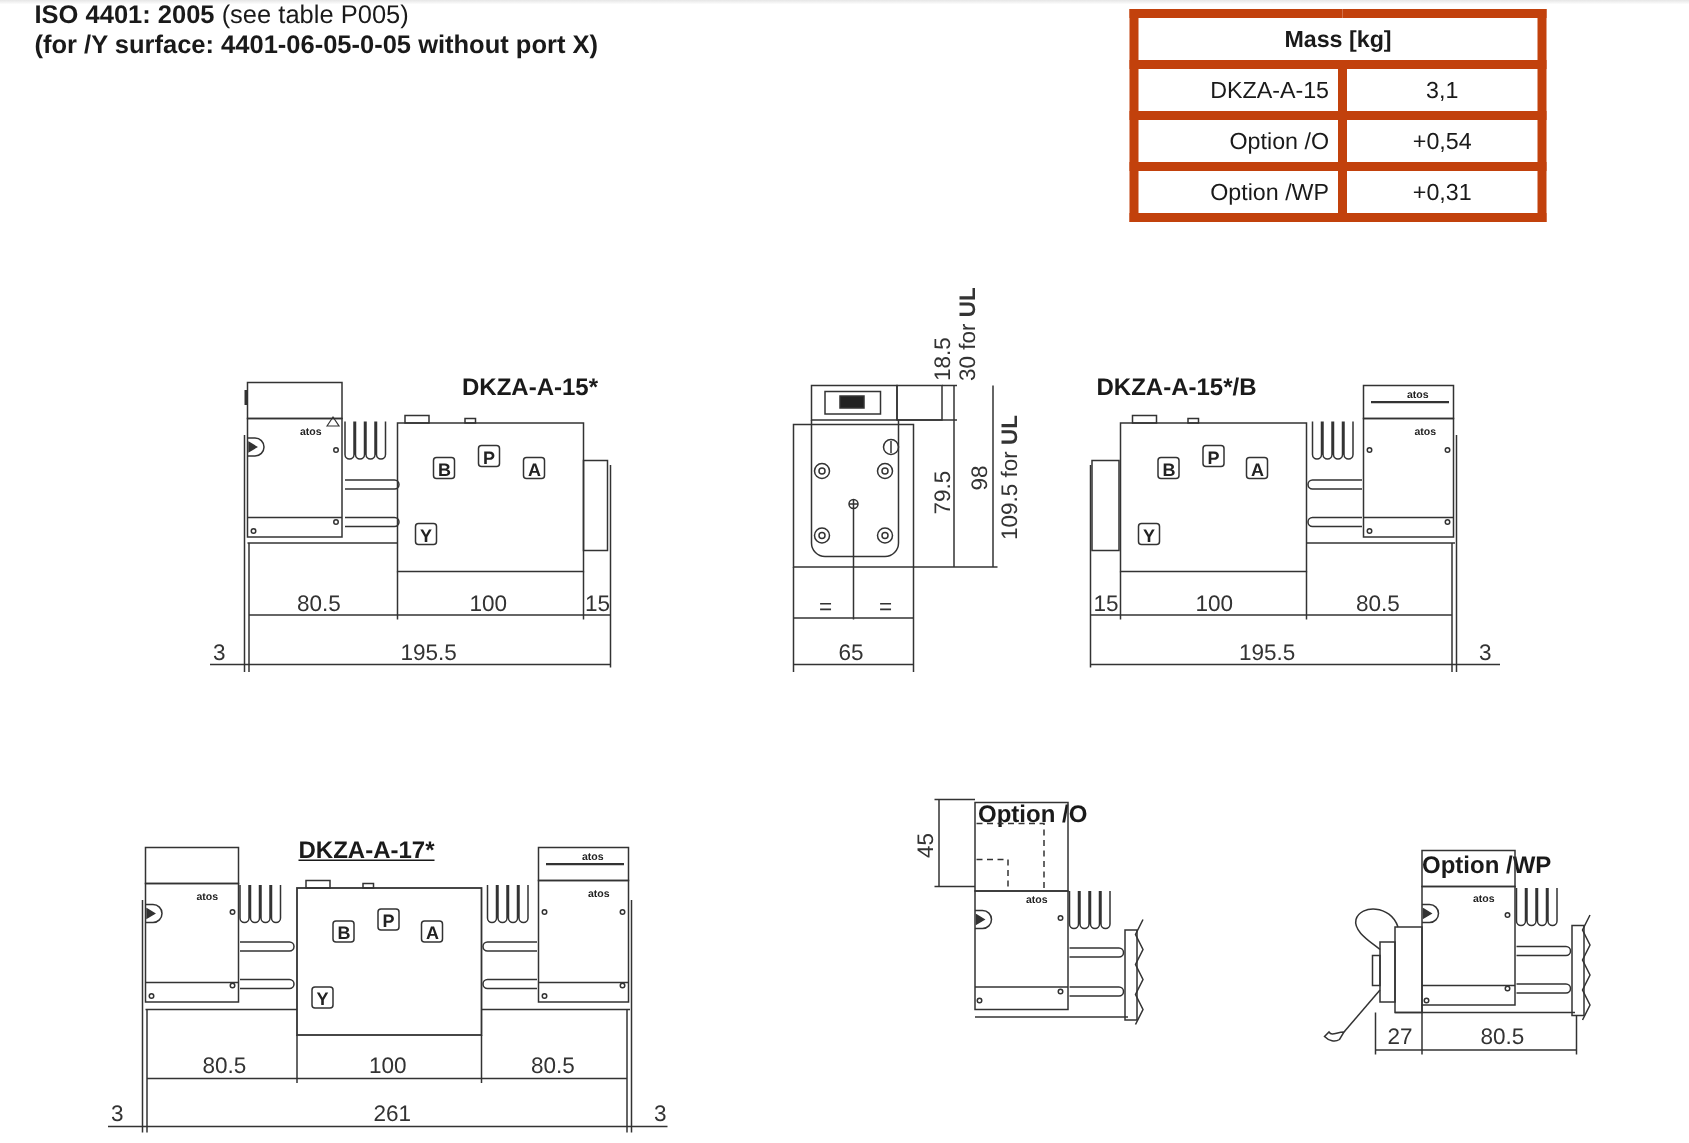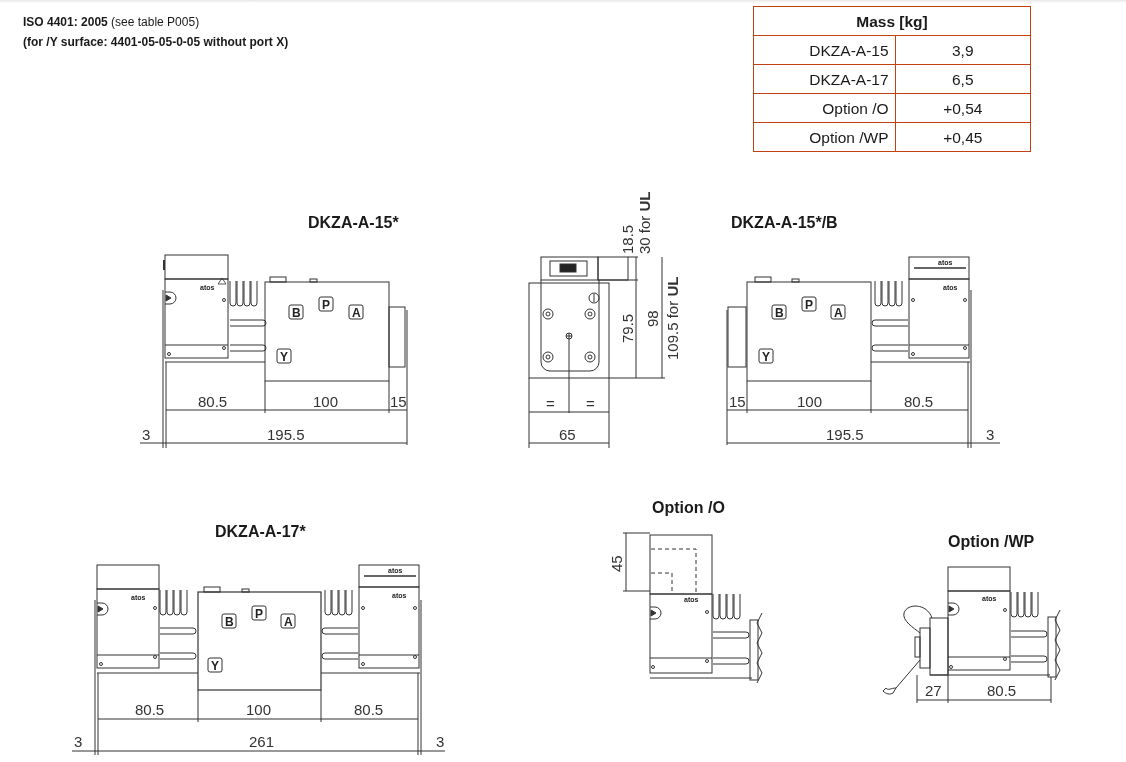"ISO 4401: 2005 (see table" .header { font-size: 12px -> 17px; top: 12px -> 0 }
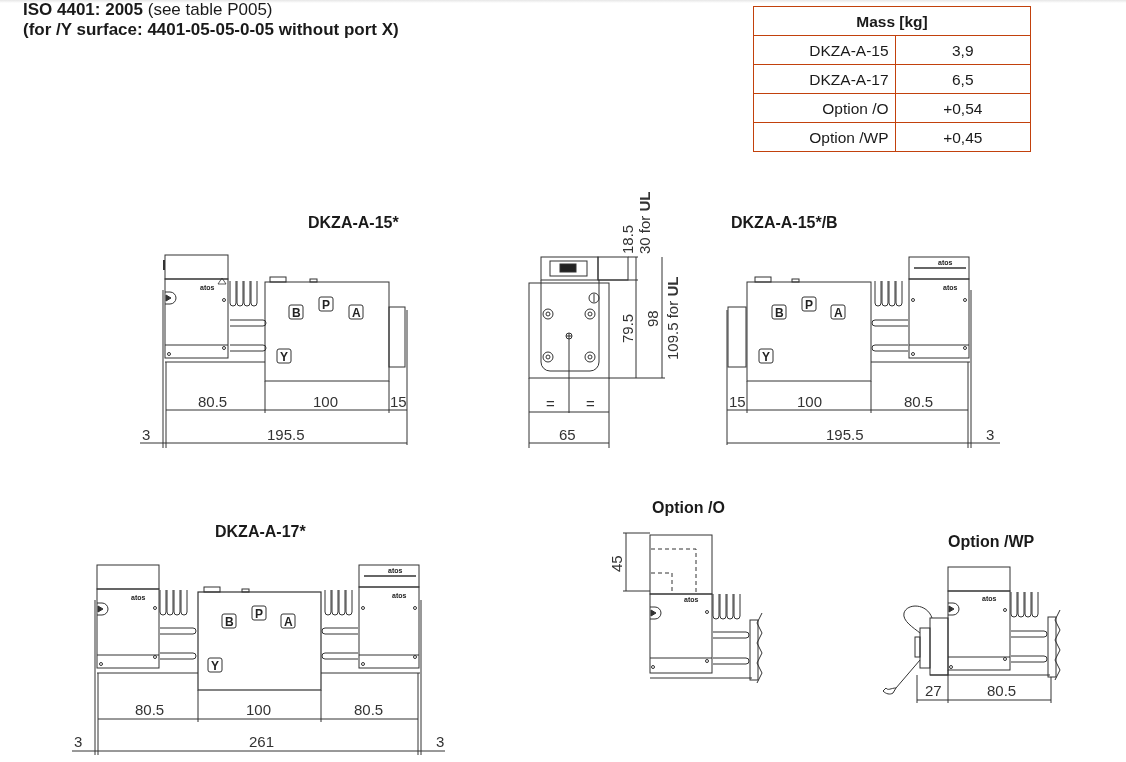"(for /Y surface: 4401-05-05-0-05 without" div.b { text: 4401-05-05-0-05 -> 4401-06-05-0-05 }
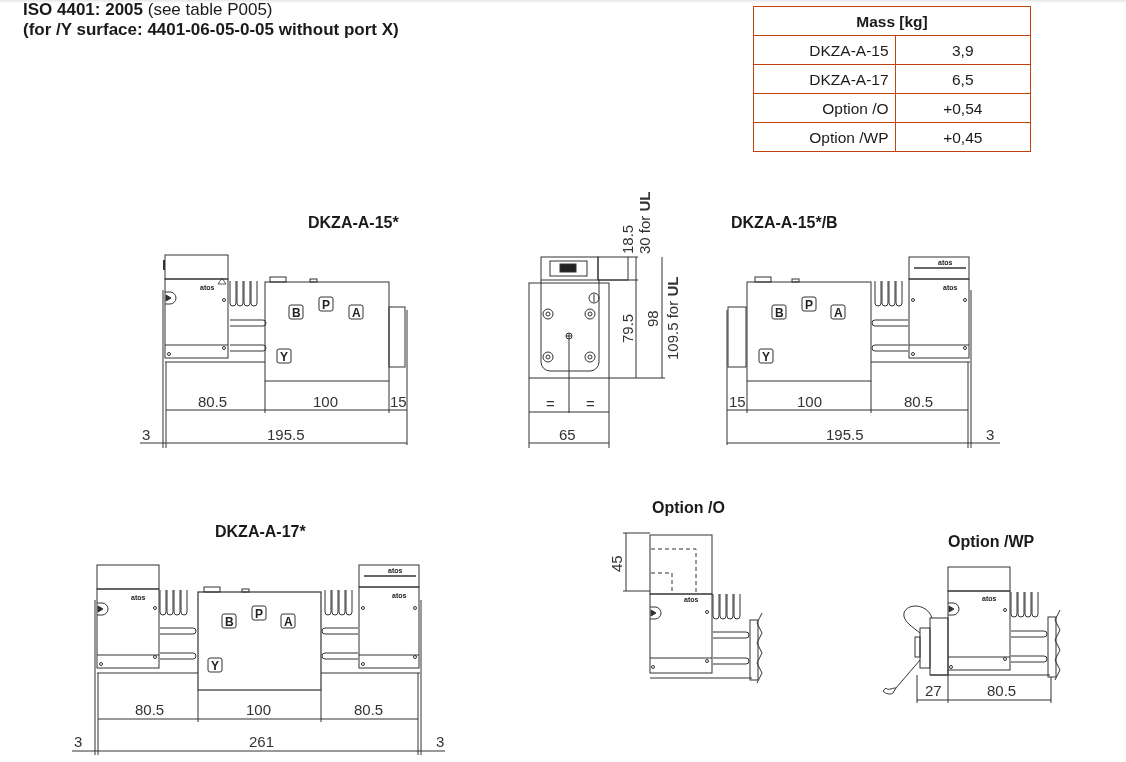"Mass [kg]" table.mass td, table.mass th { border: 1px solid #c2410c -> 6px solid #c2410c }
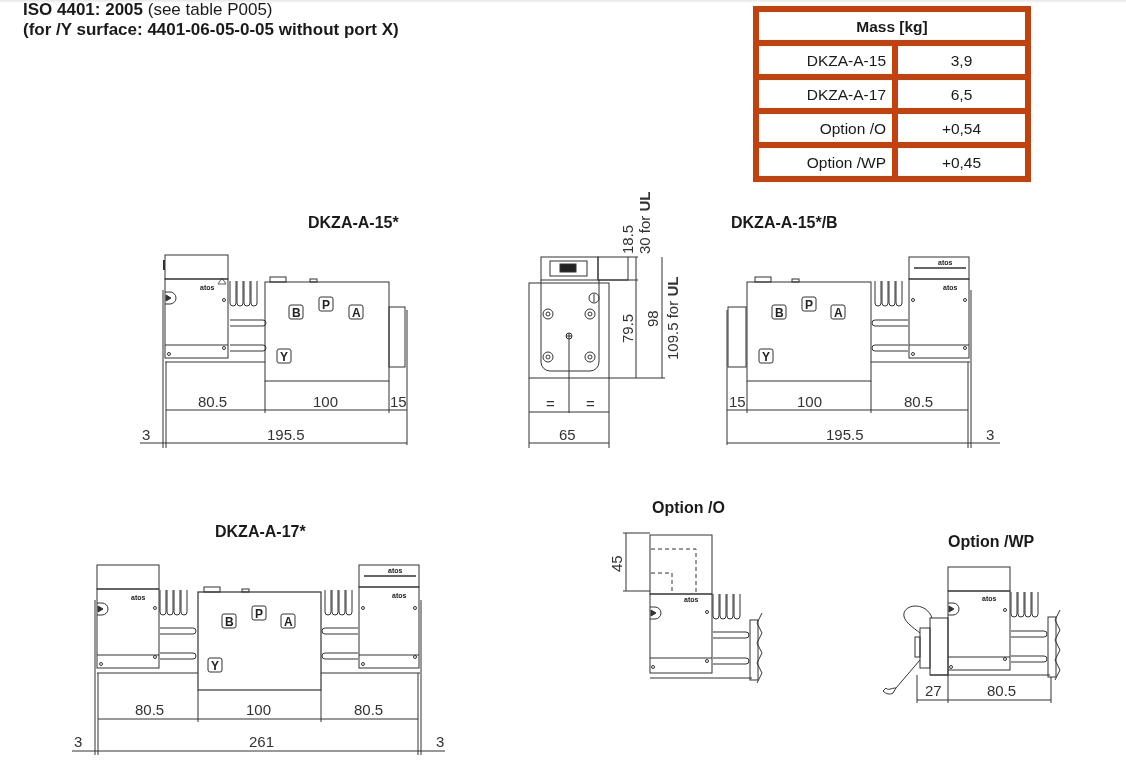"3,9" td.v { text: 3,9 -> 3,1 }
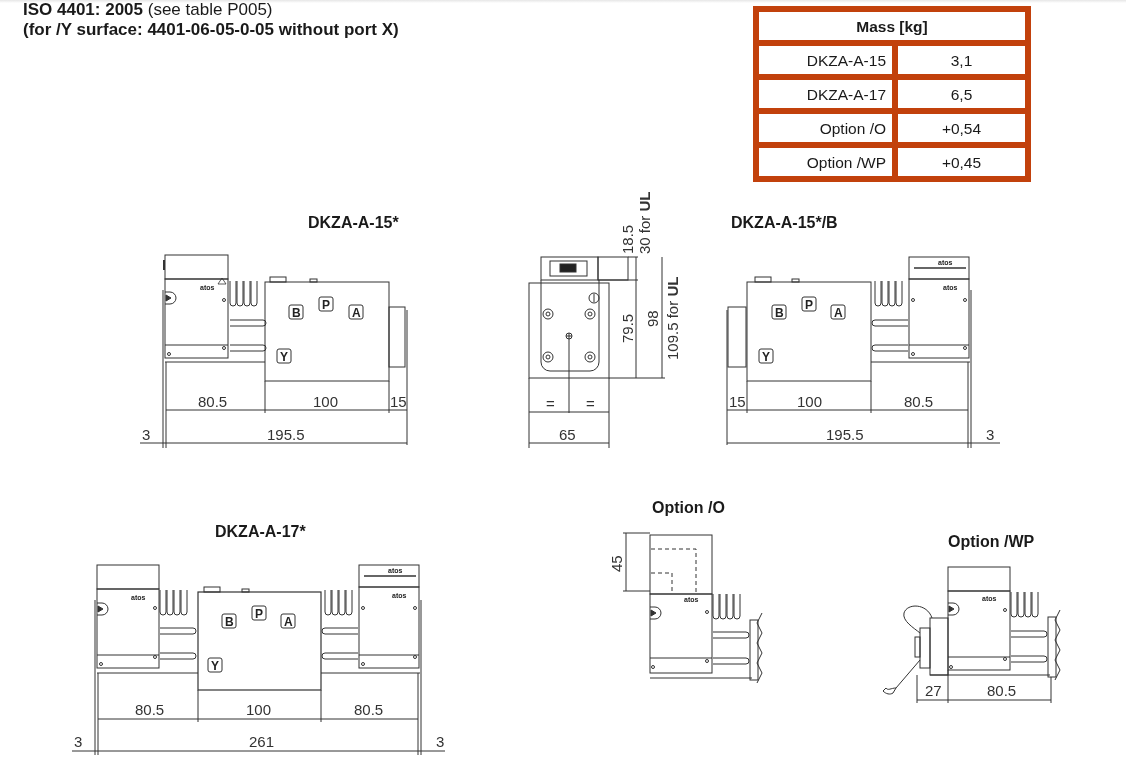"DKZA-A-17" tr { html: <tr> <td>DKZA-A-17</td> <td>6,5</td> </tr> -> none }
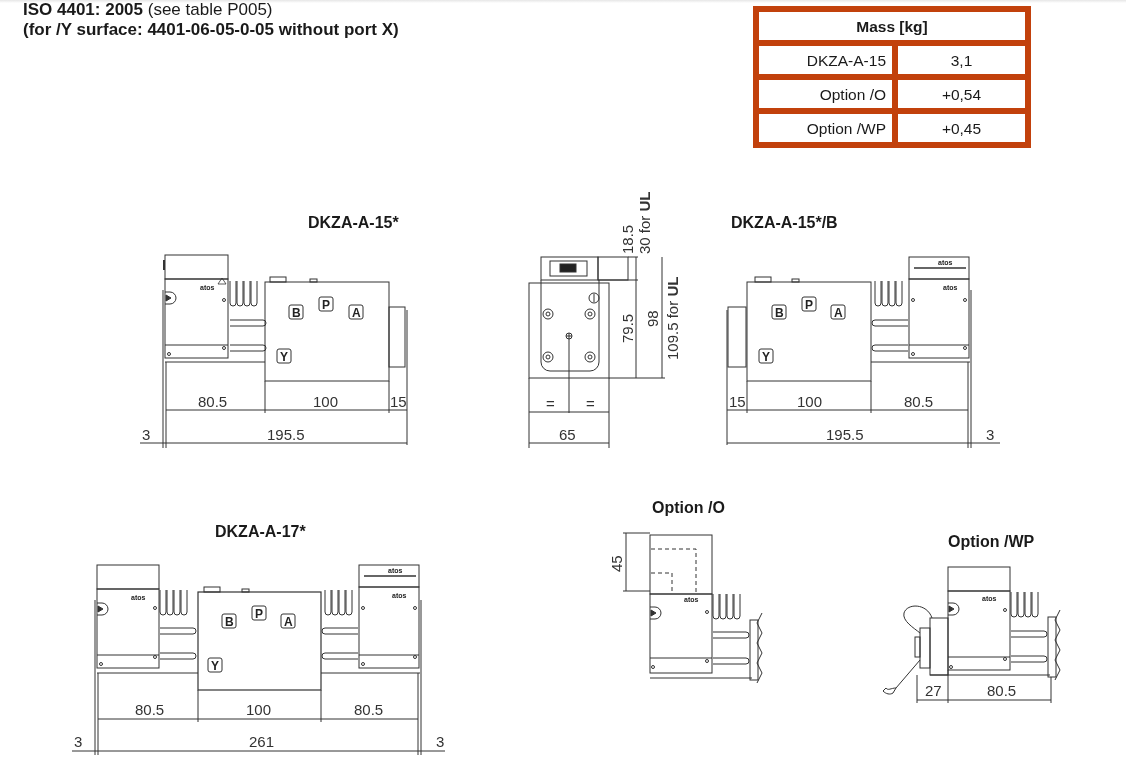"+0,45" td.v { text: +0,45 -> +0,31 }
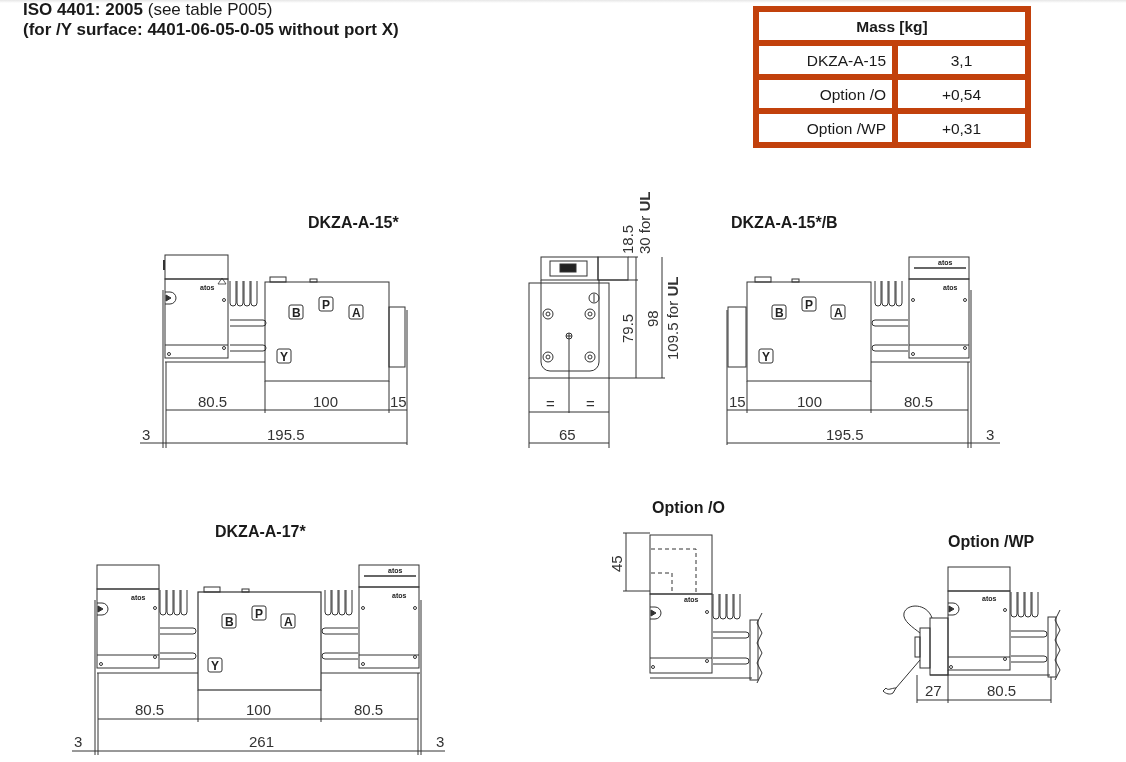"DKZA-A-15*" .ttl { margin-top: none -> 36px }
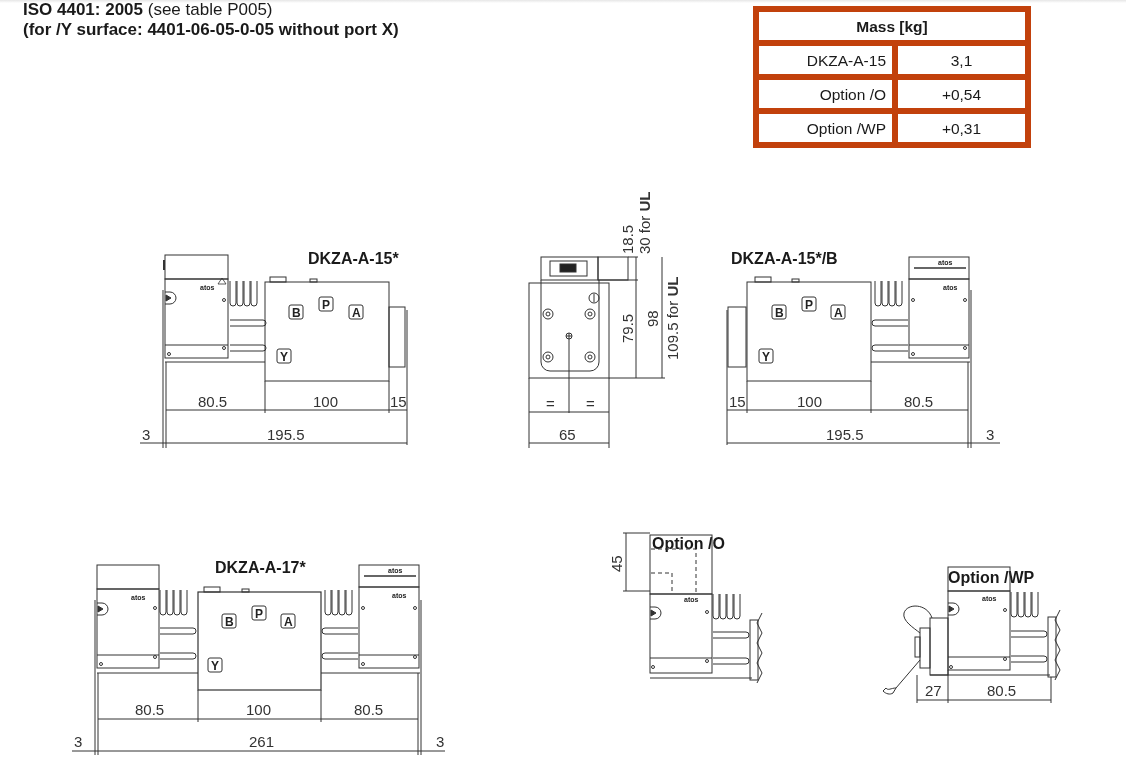"DKZA-A-17*" div.ttl { left: 215px -> 199px; text-decoration: none -> underline }
